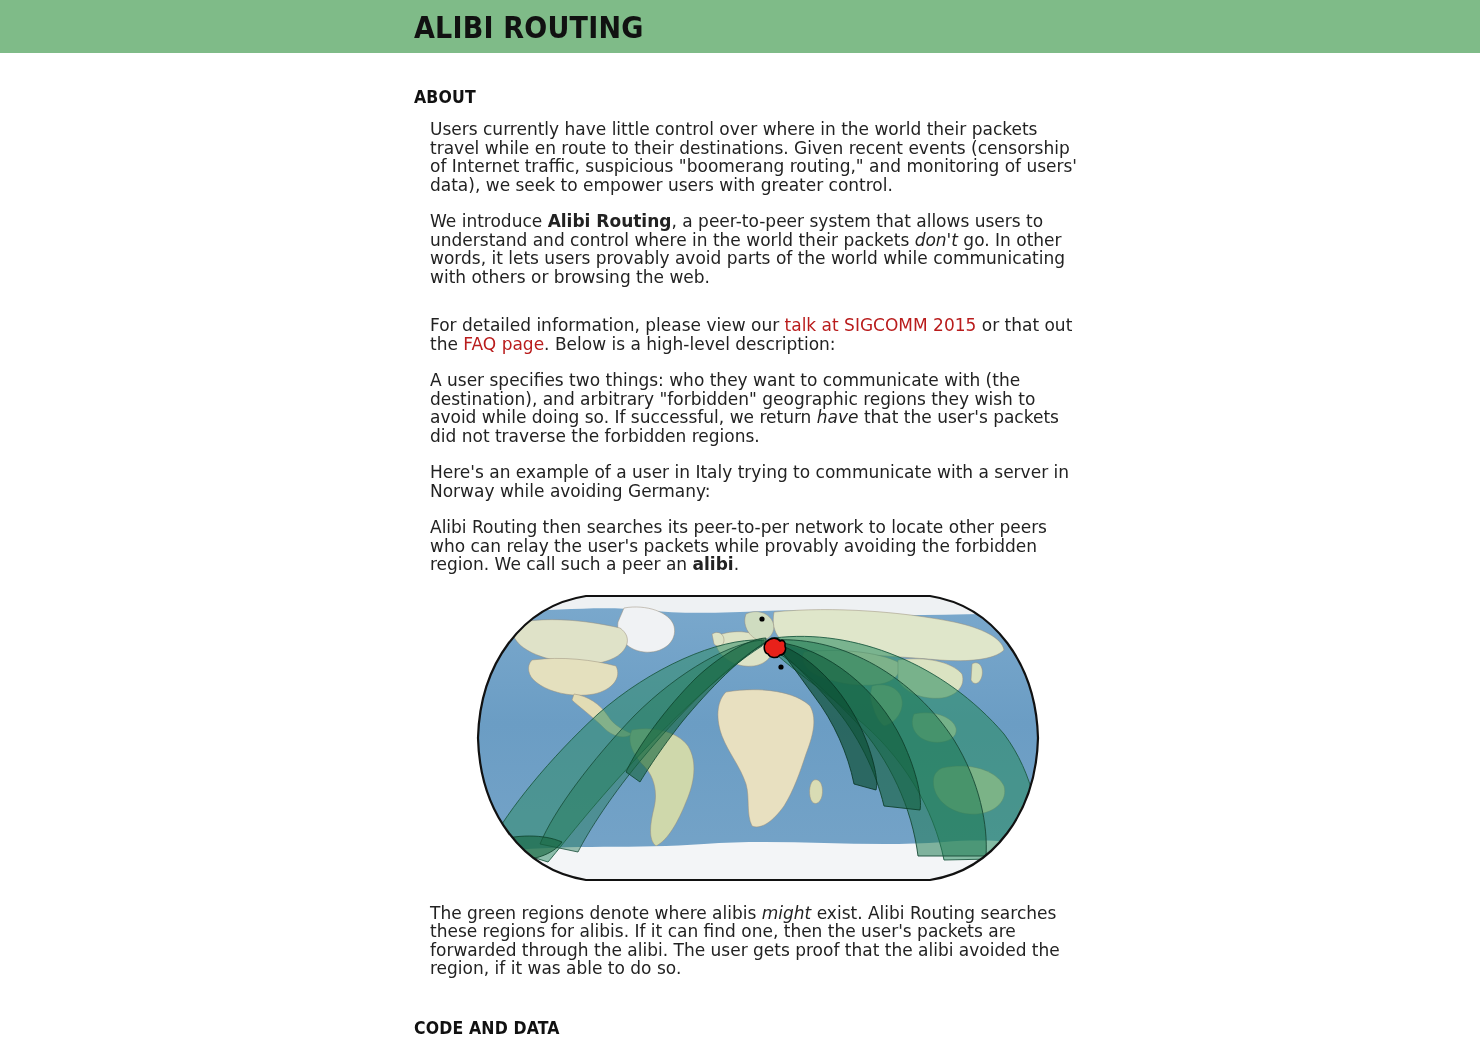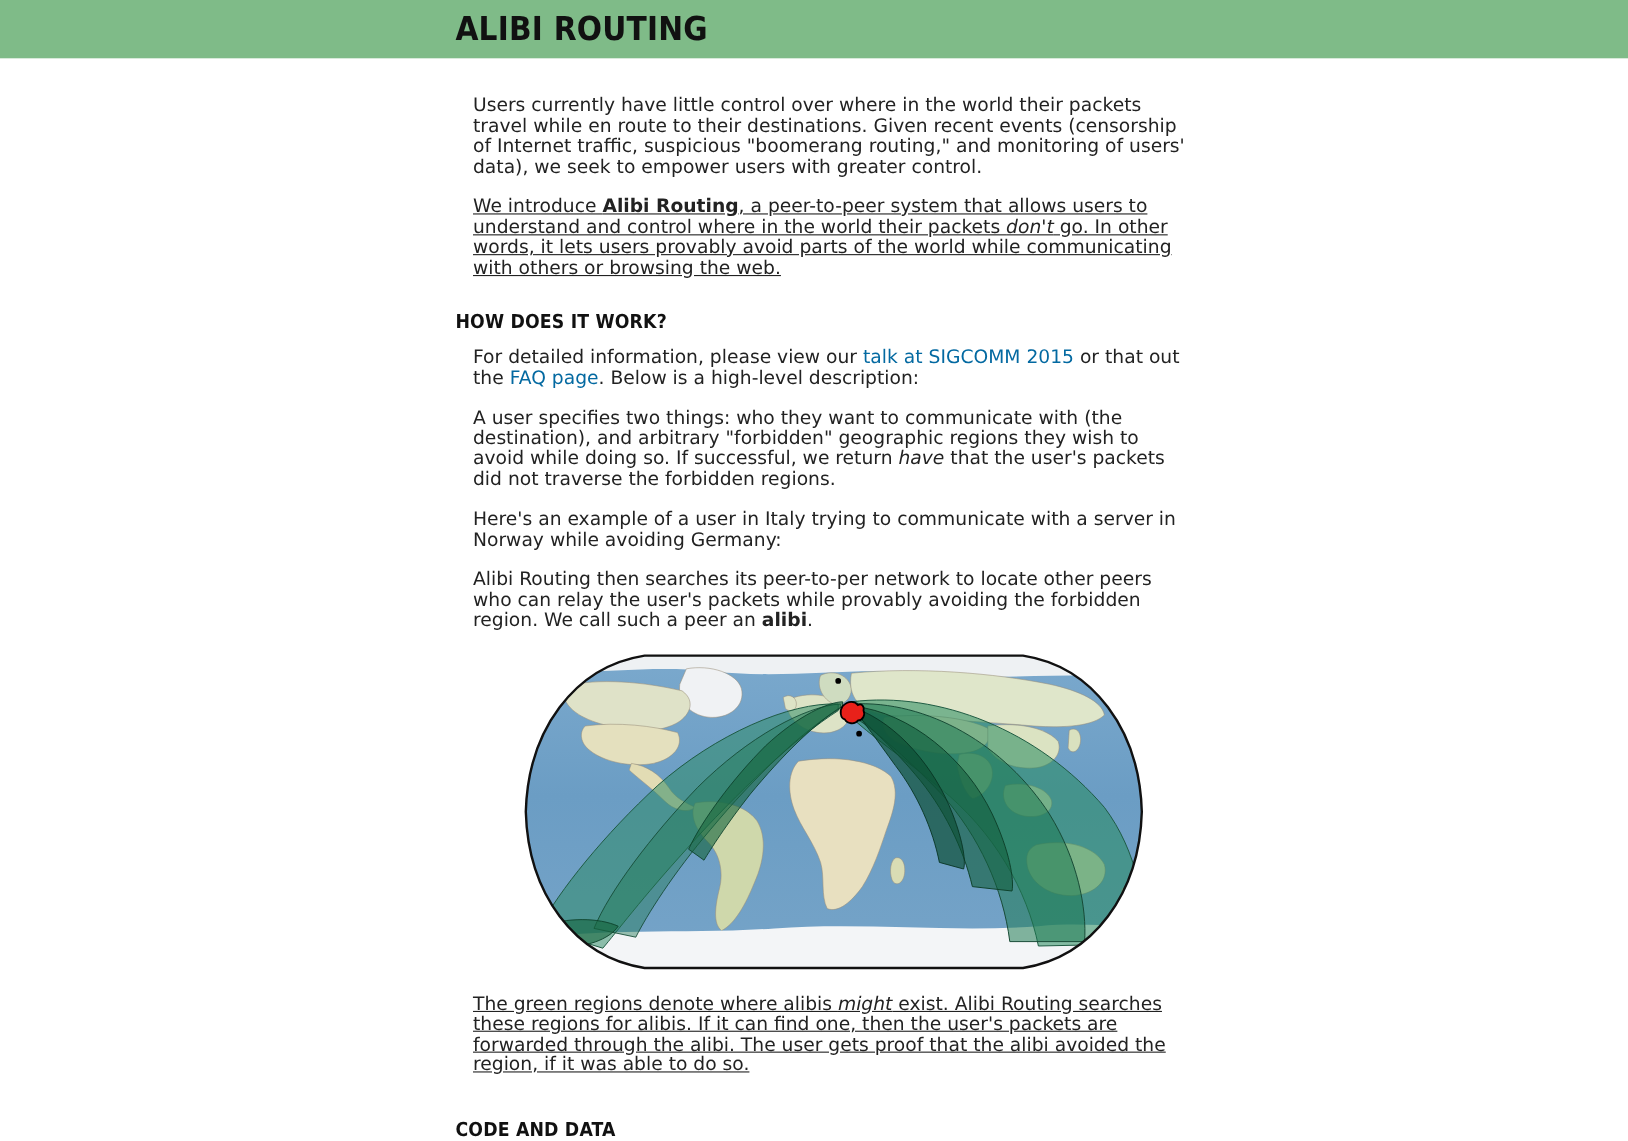"ABOUT" h2.section-heading { html: none -> <h2>ABOUT</h2> }
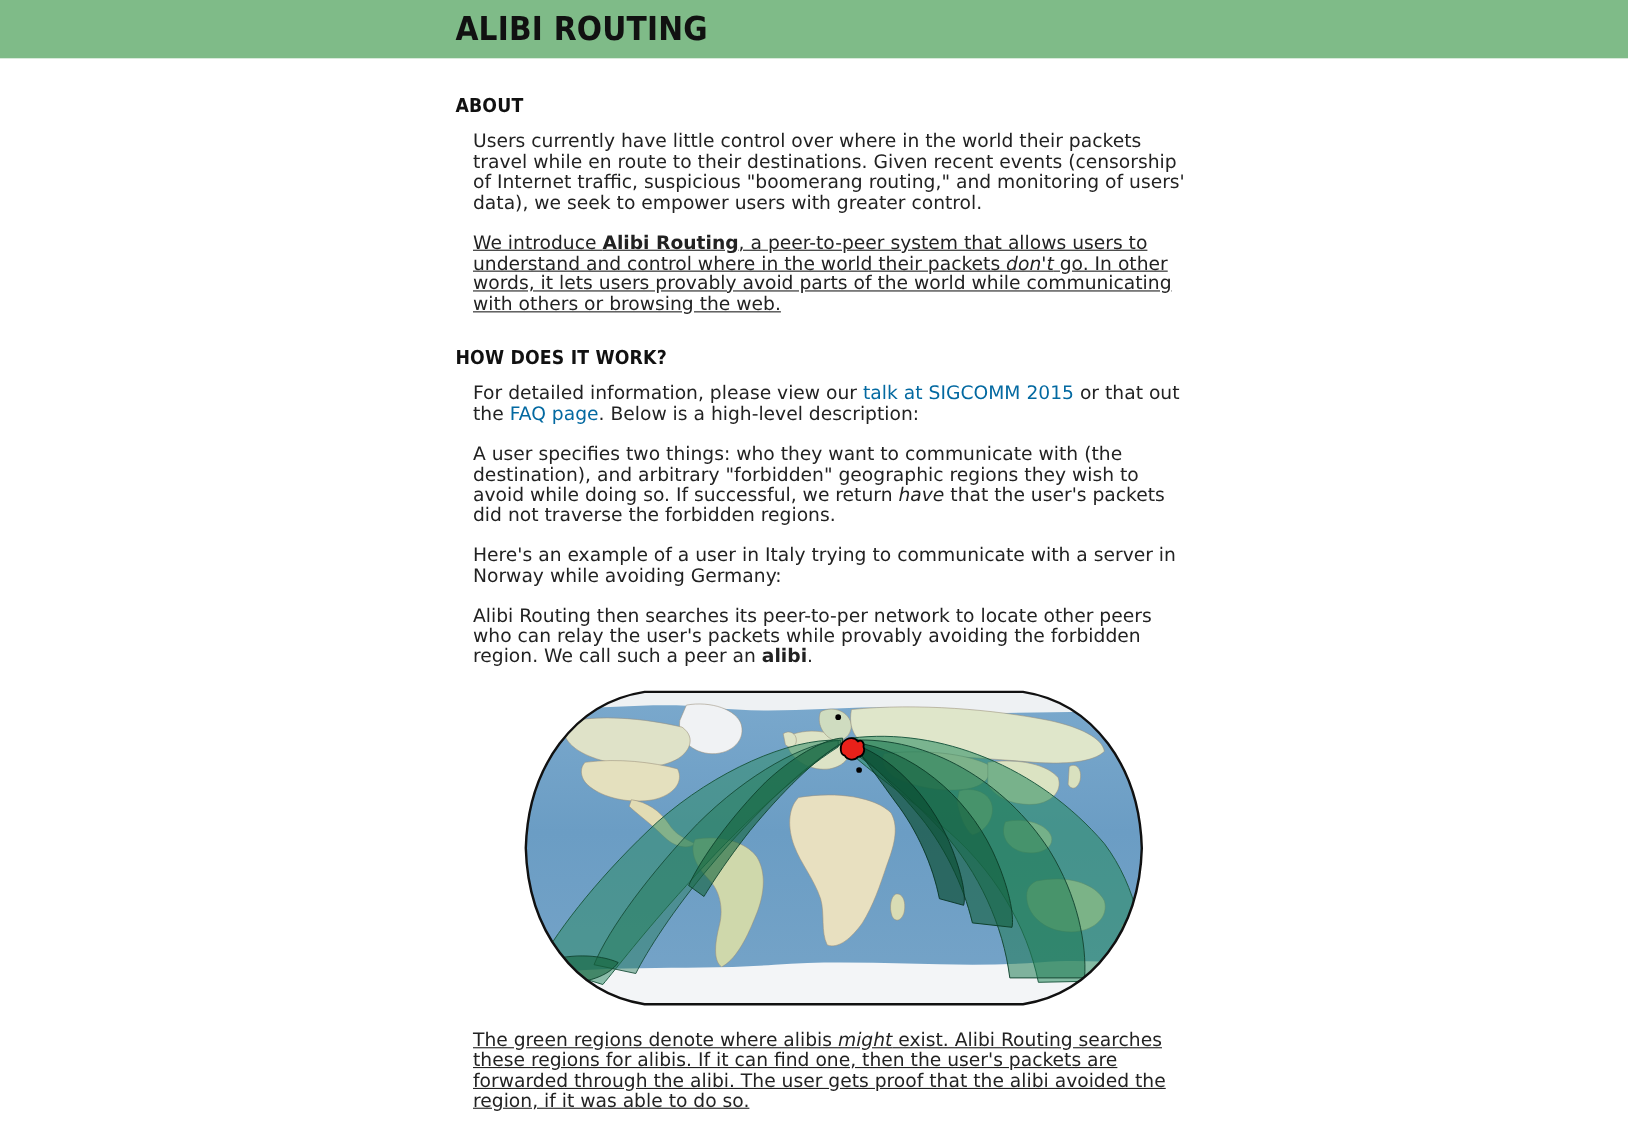"We introduce Alibi Routing, a" p.para:last-child { text-decoration: underline -> none }
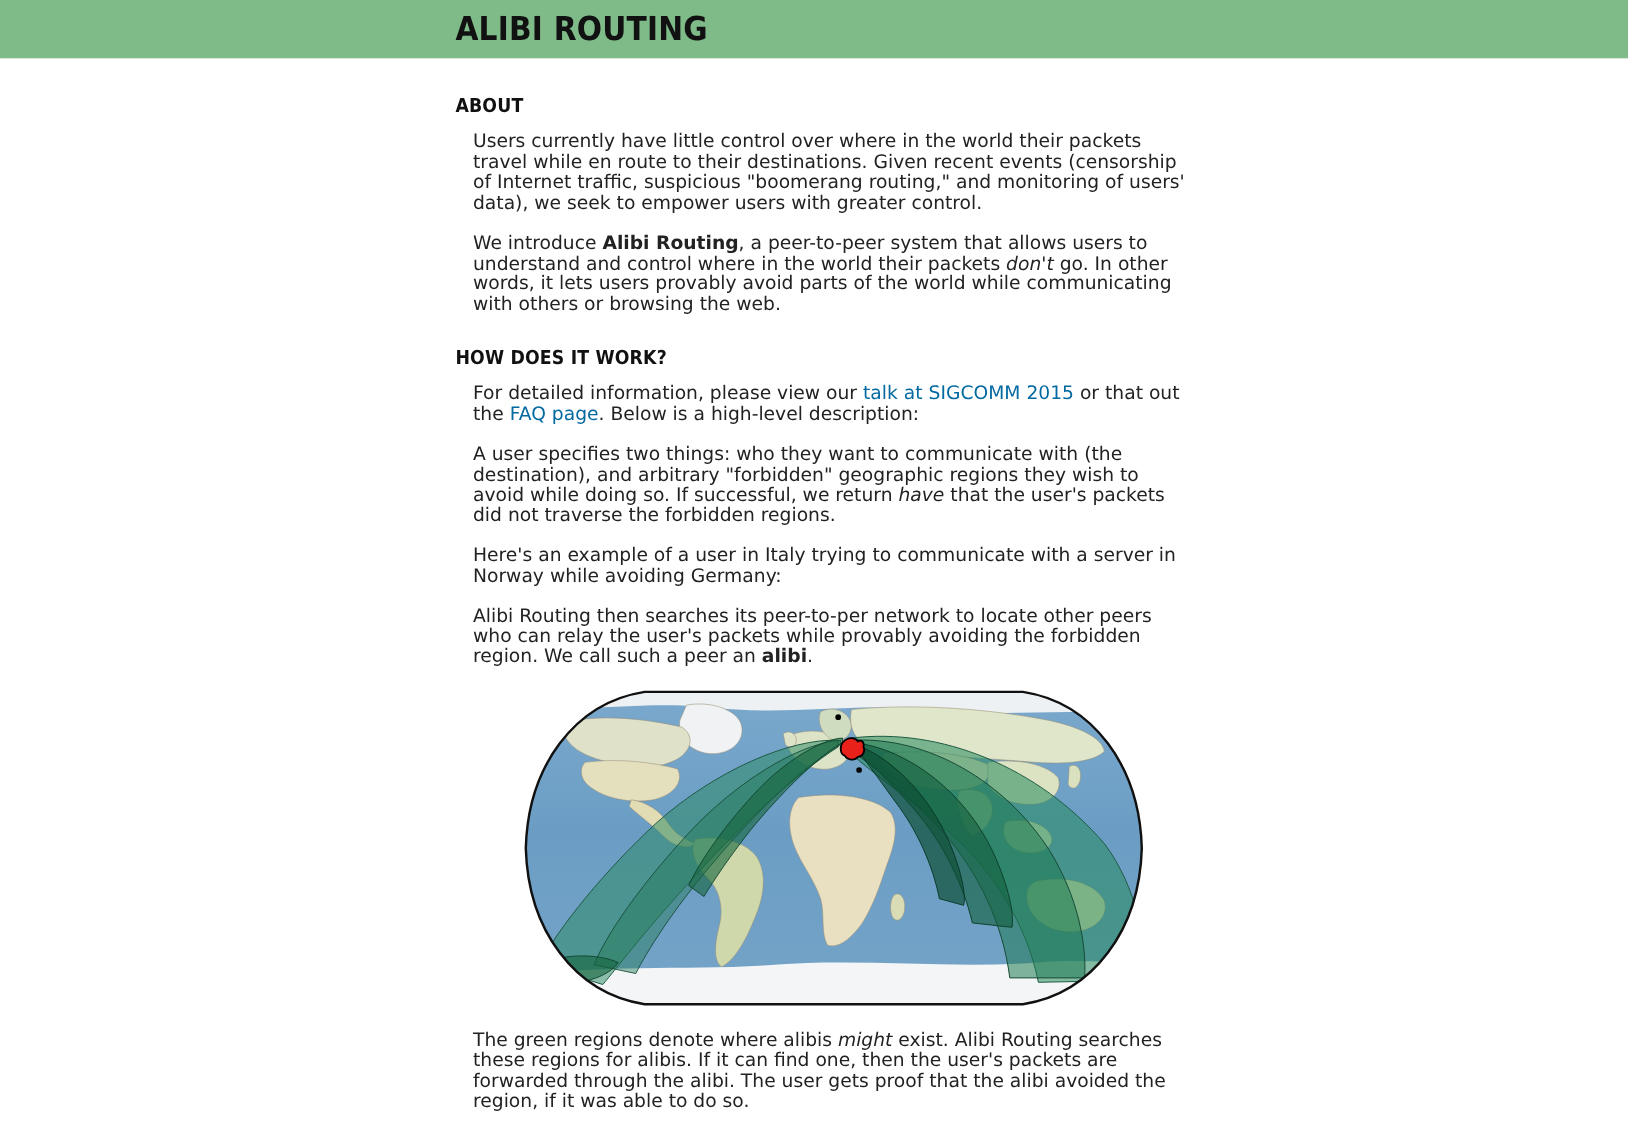"HOW DOES IT WORK?" h2.section-heading { html: <h2>HOW DOES IT WORK?</h2> -> none }
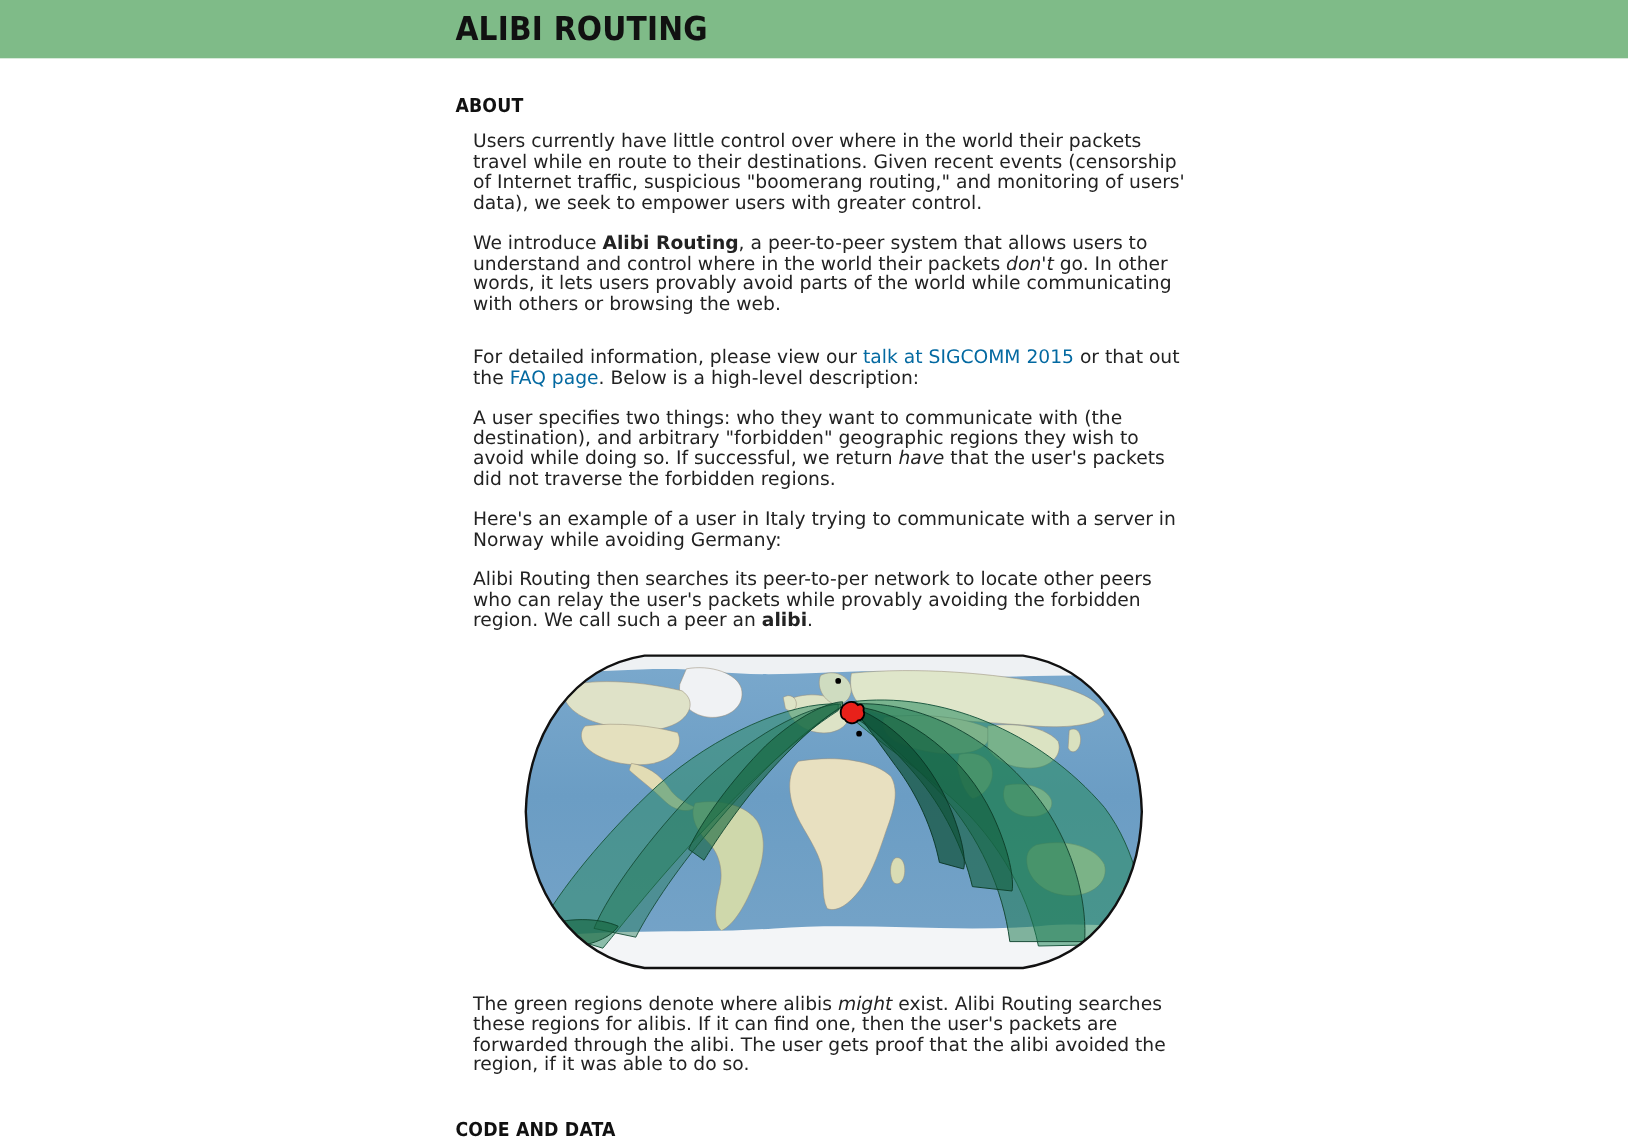"talk at SIGCOMM 2015" a.link { color: #0369a1 -> #b91c1c }
